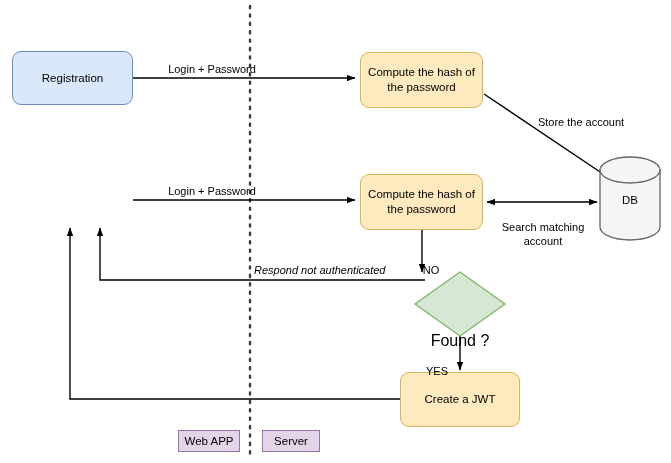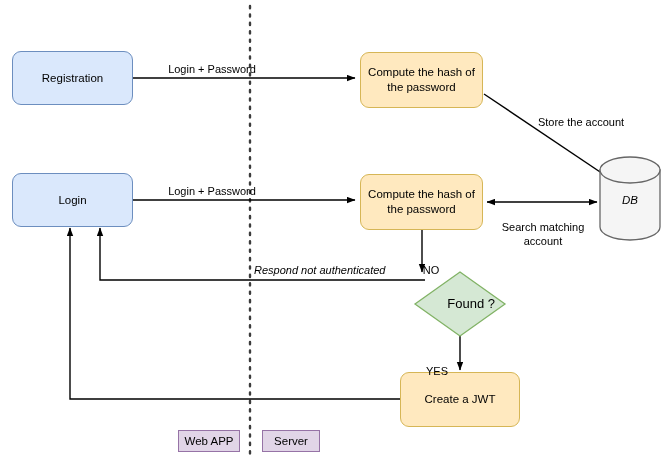"Login" div.node { html: <div> <span>Login</span> </div> -> none }
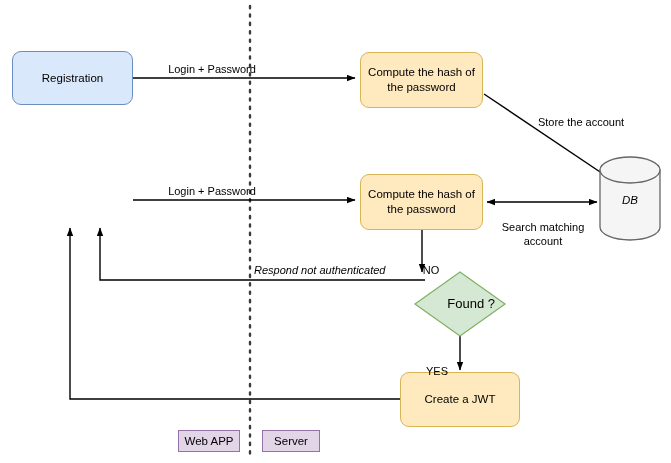"DB" .db-label { font-style: italic -> none }
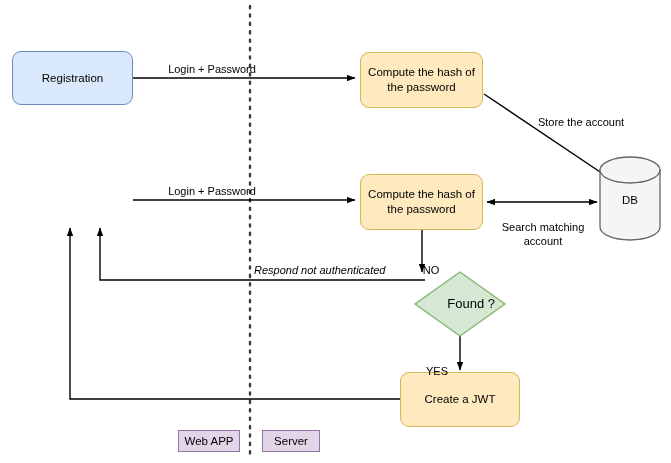"Found ?" .diamond-label { font-size: 13px -> 16px; margin-top: none -> 36px; text-align: right -> center }
